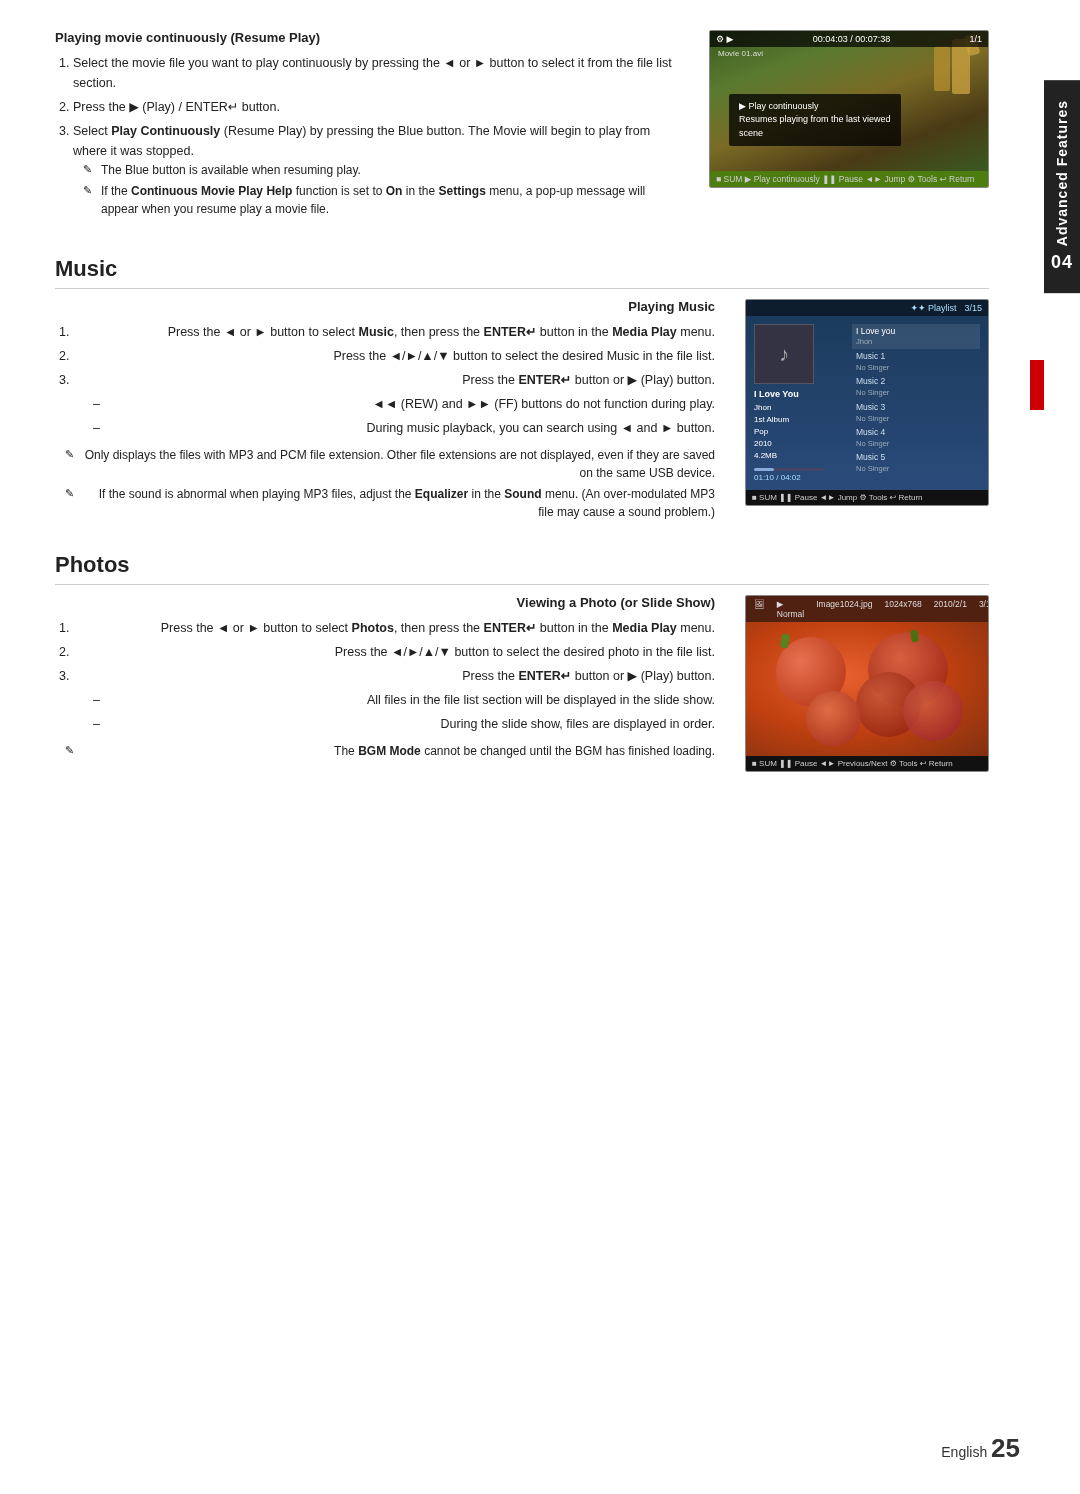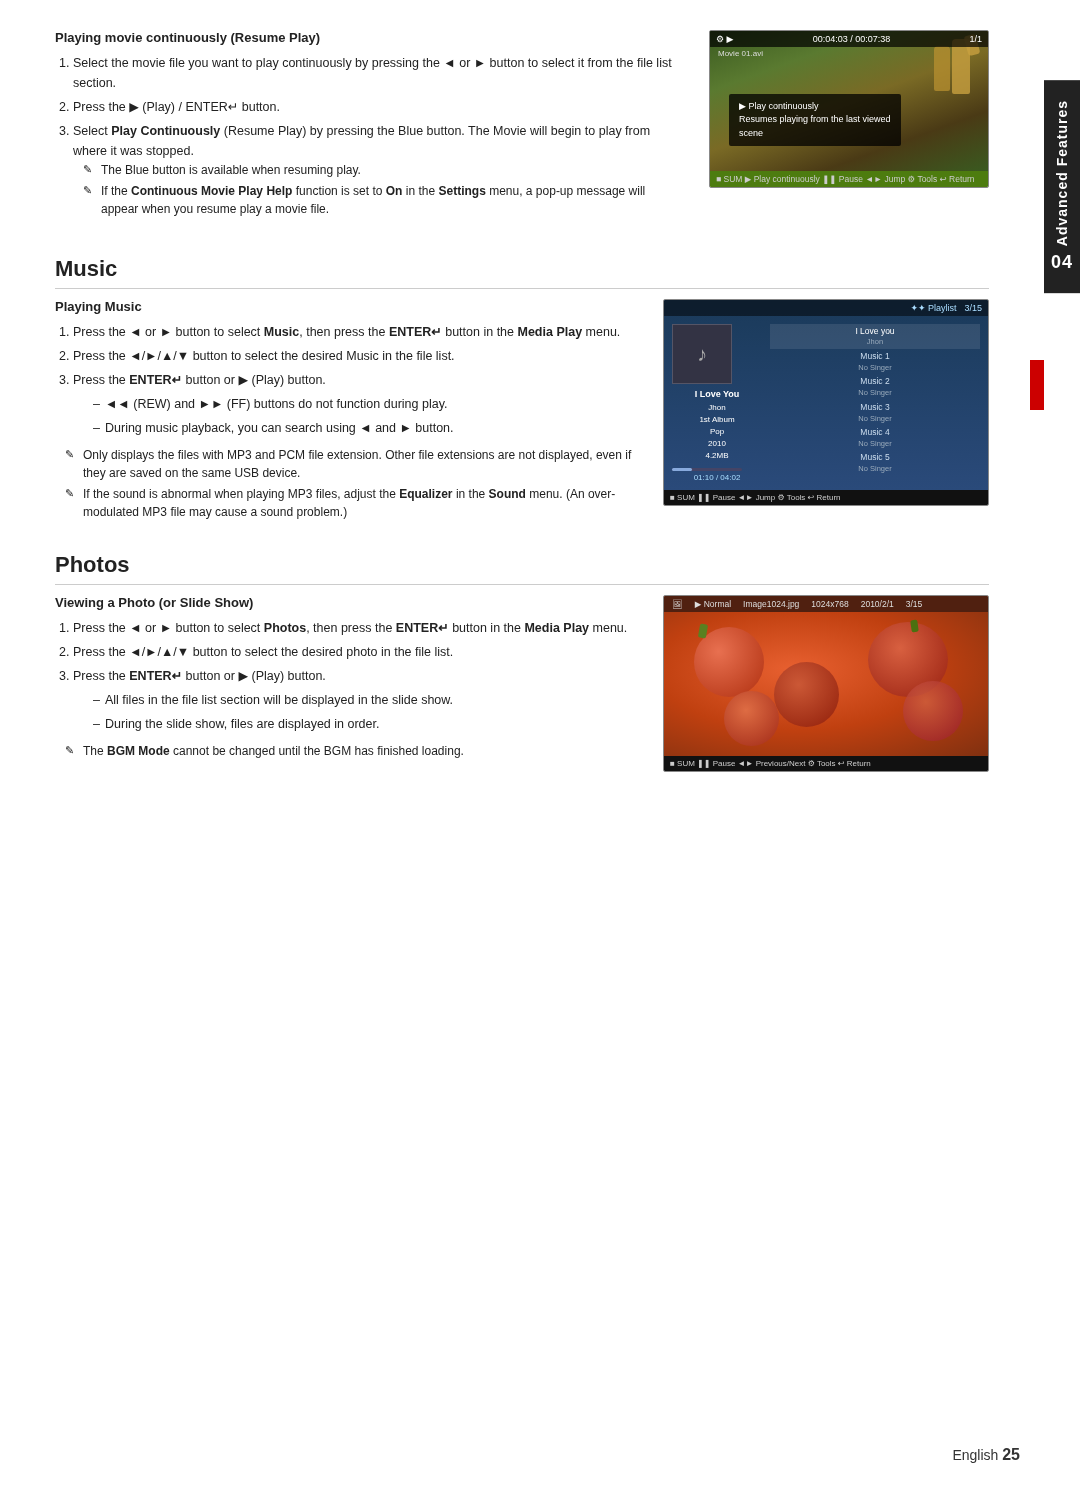"Playing Music" .section-body-text { text-align: none -> right }
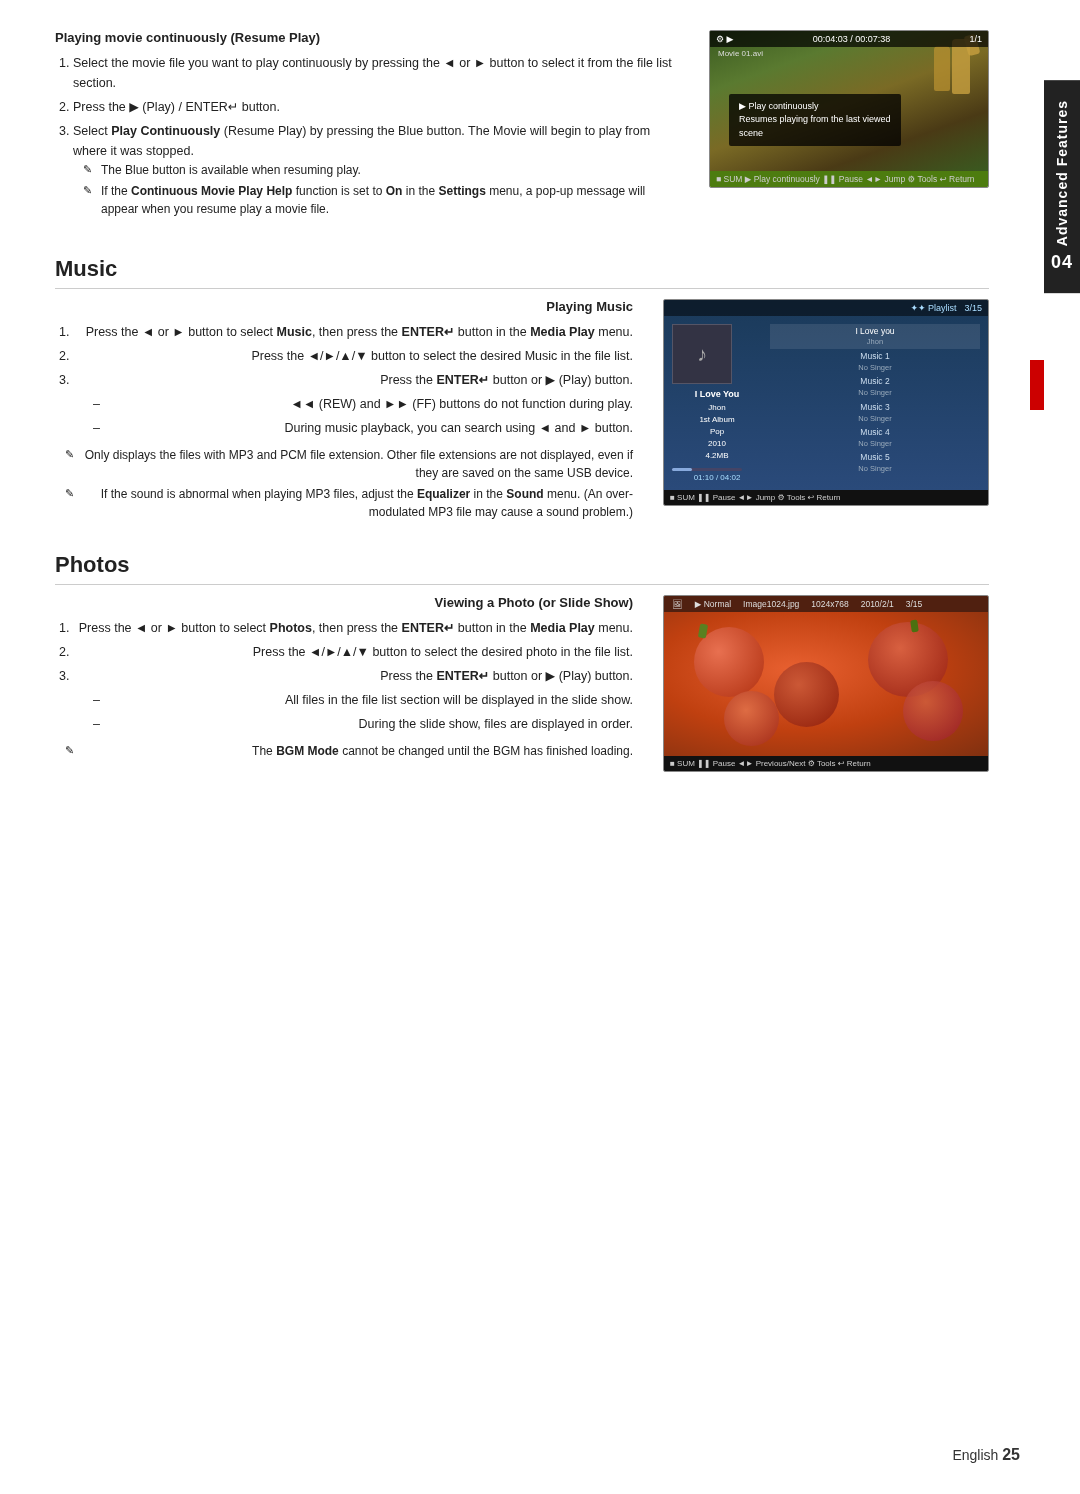"✦✦ Playlist" .section-body-image { text-align: center -> none; width: 326px -> 244px }
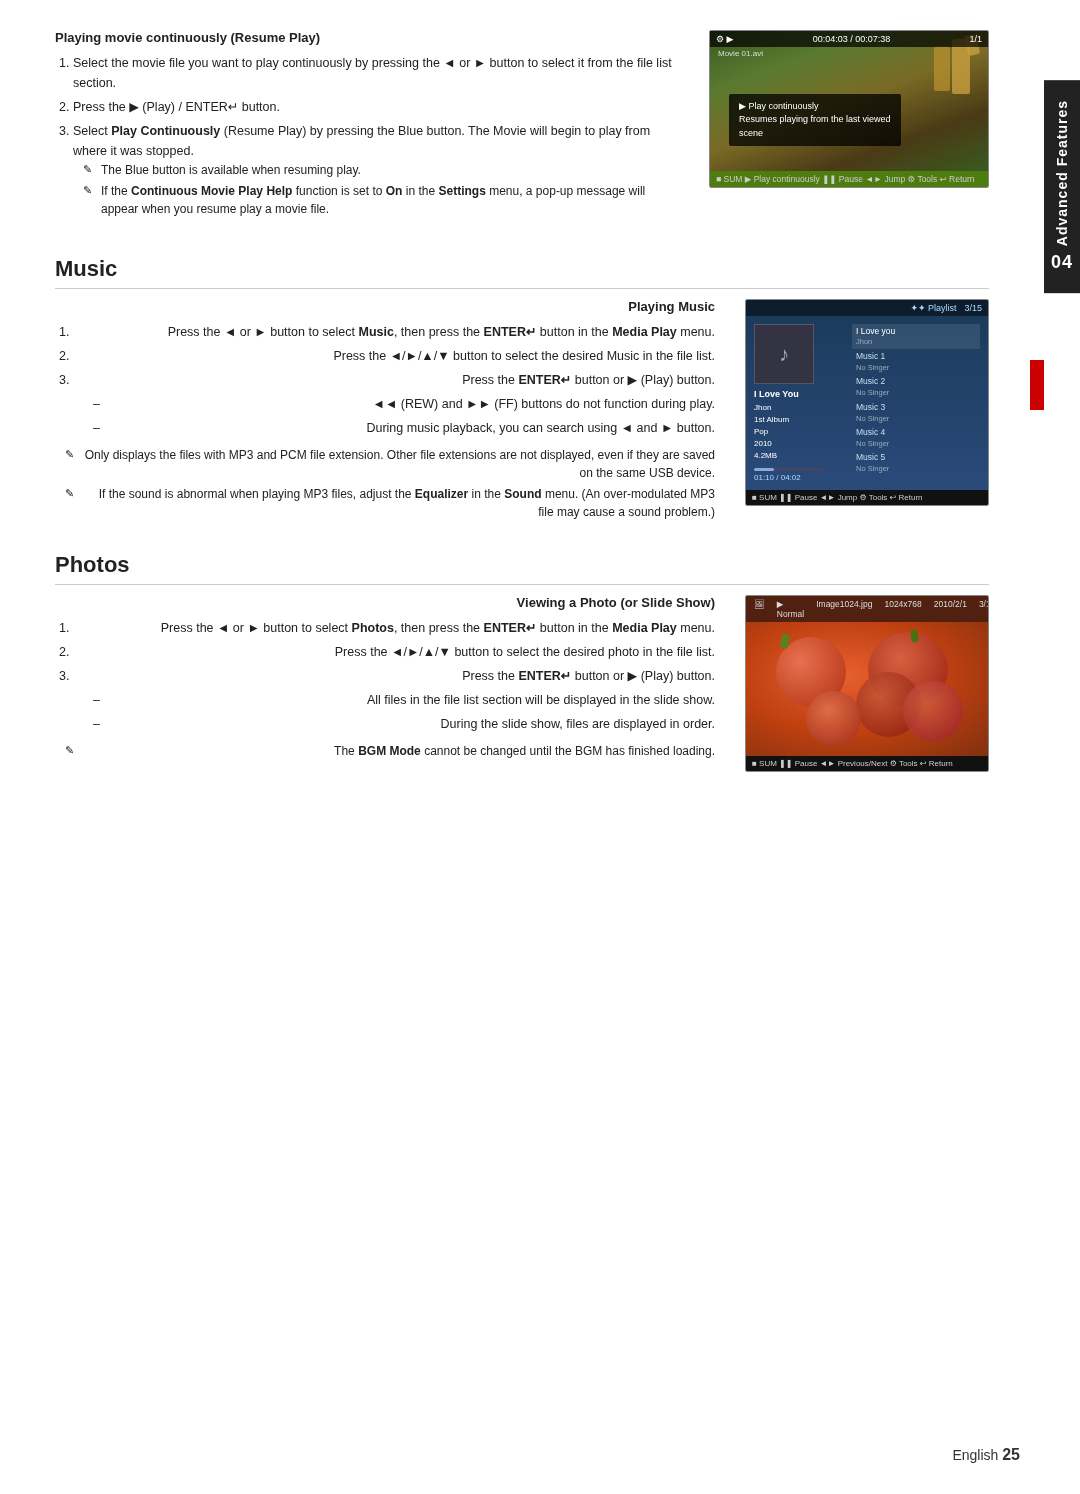"25" .page-footer .page-num { font-size: 16px -> 26px }
